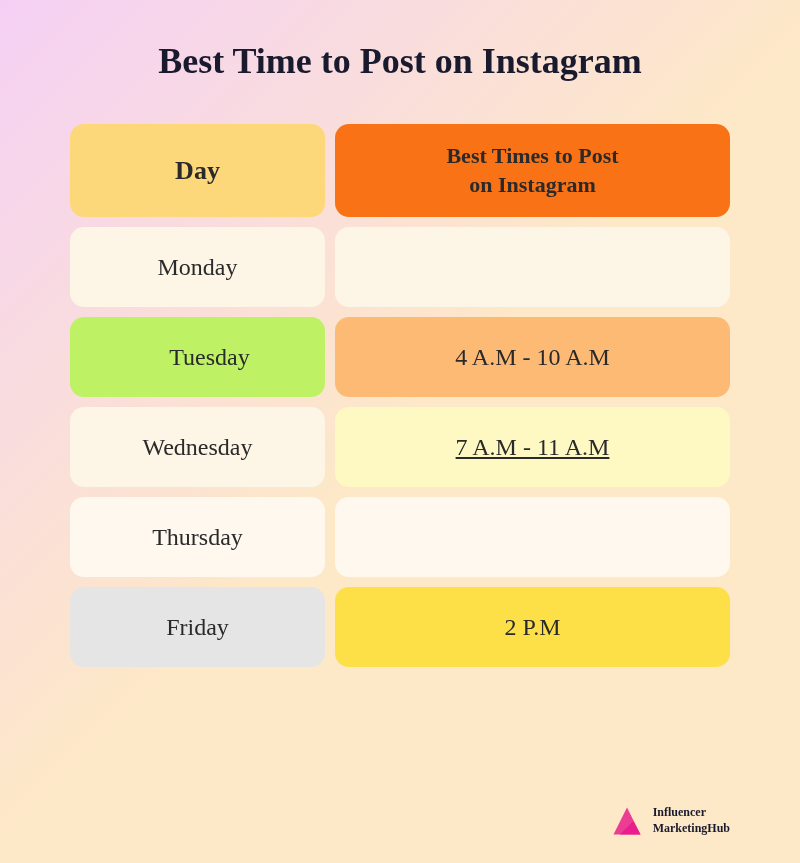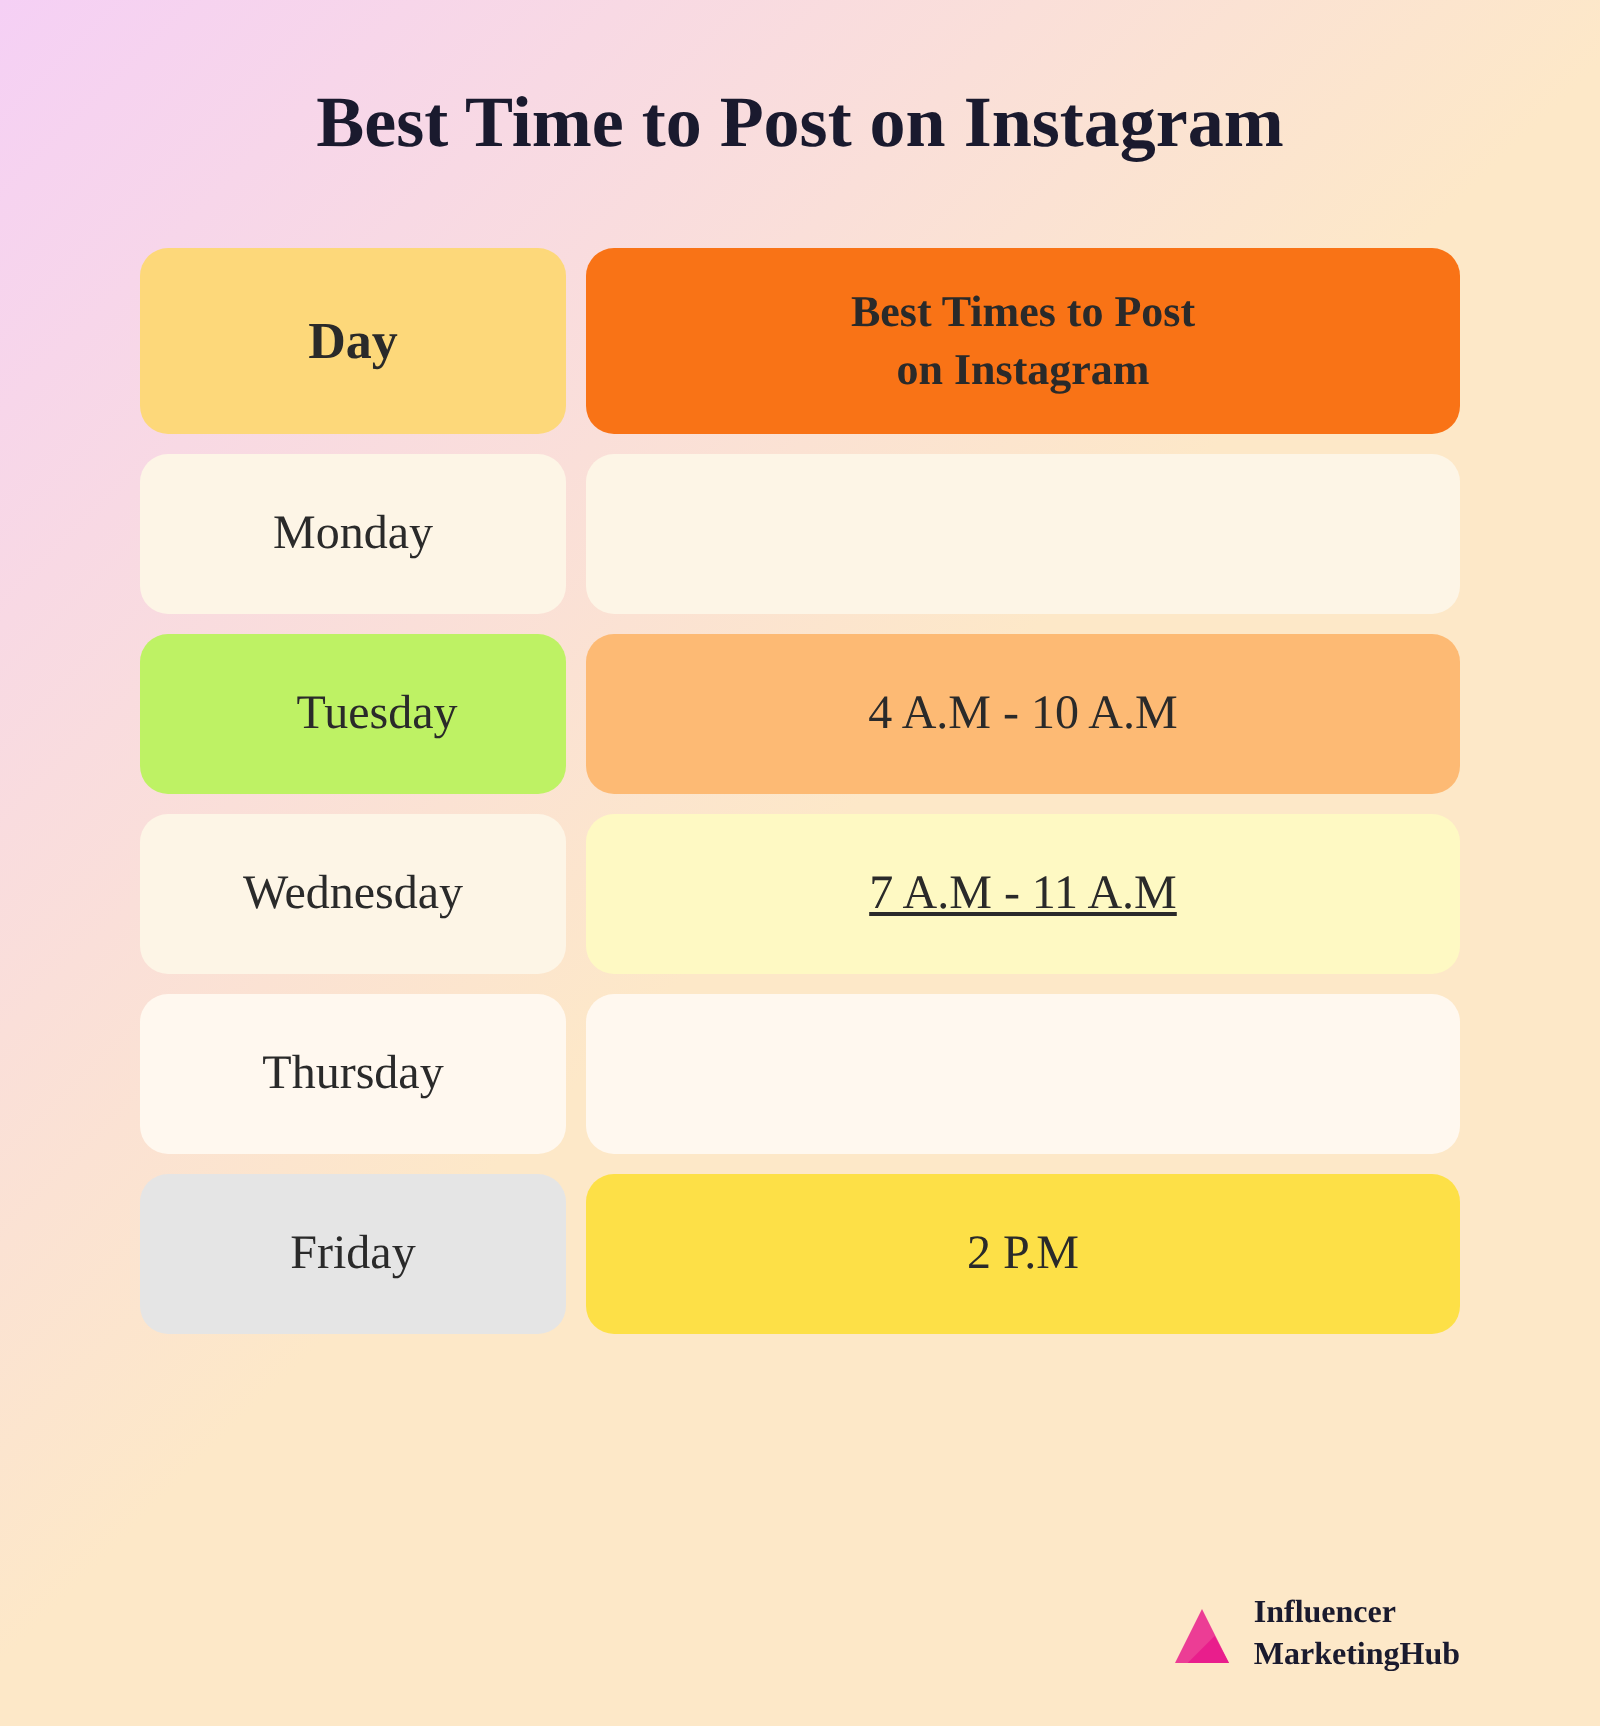"Day" .cell-day { width: 213px -> 255px }
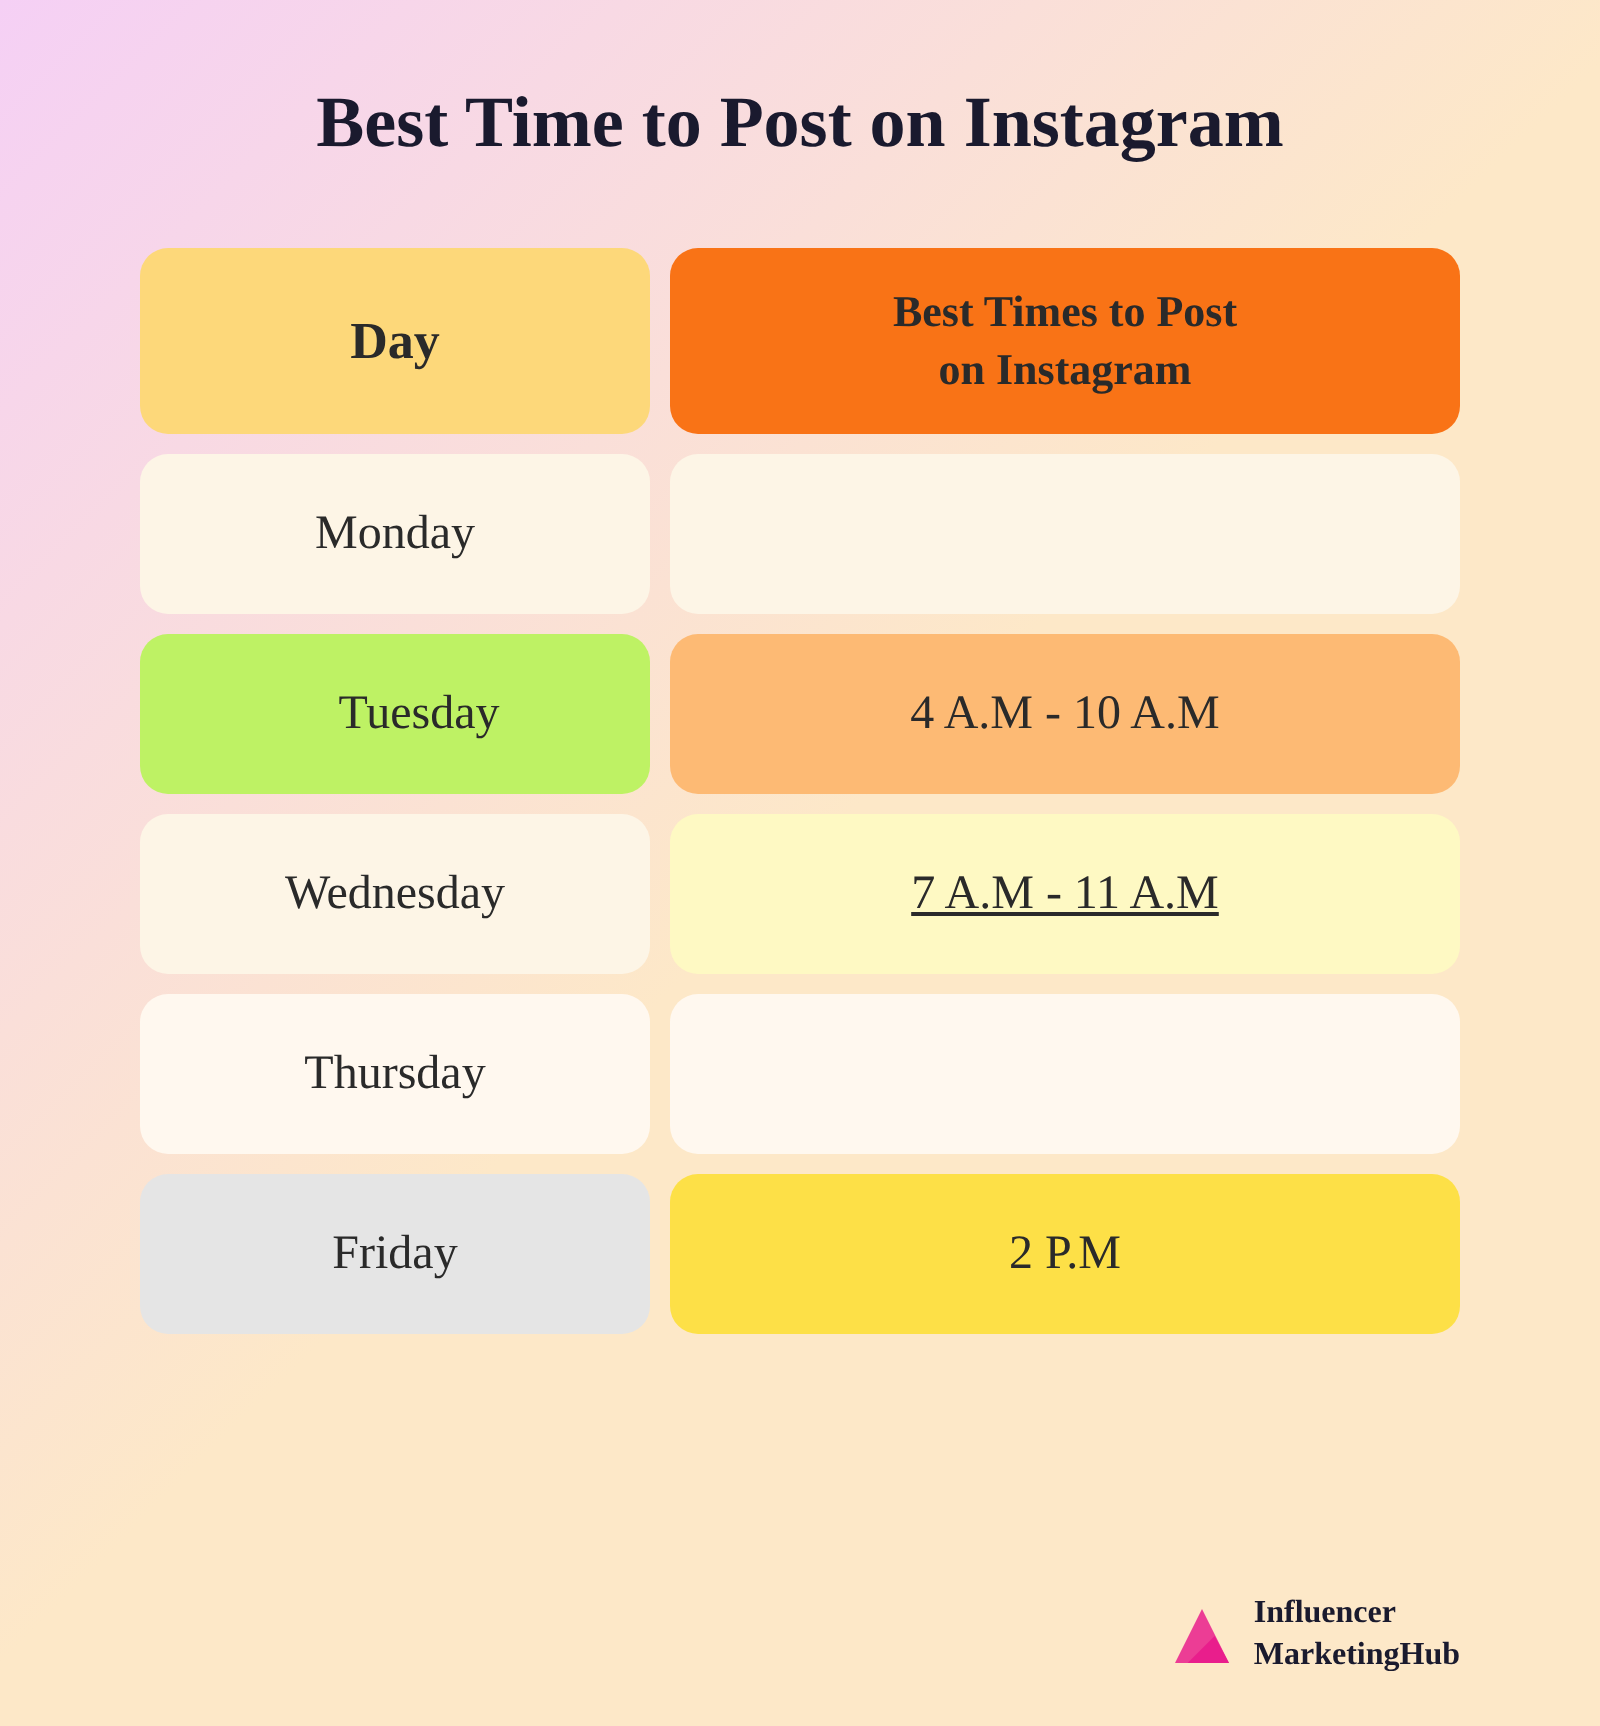"Influencer" .brand-text { font-size: 16px -> 12px }
